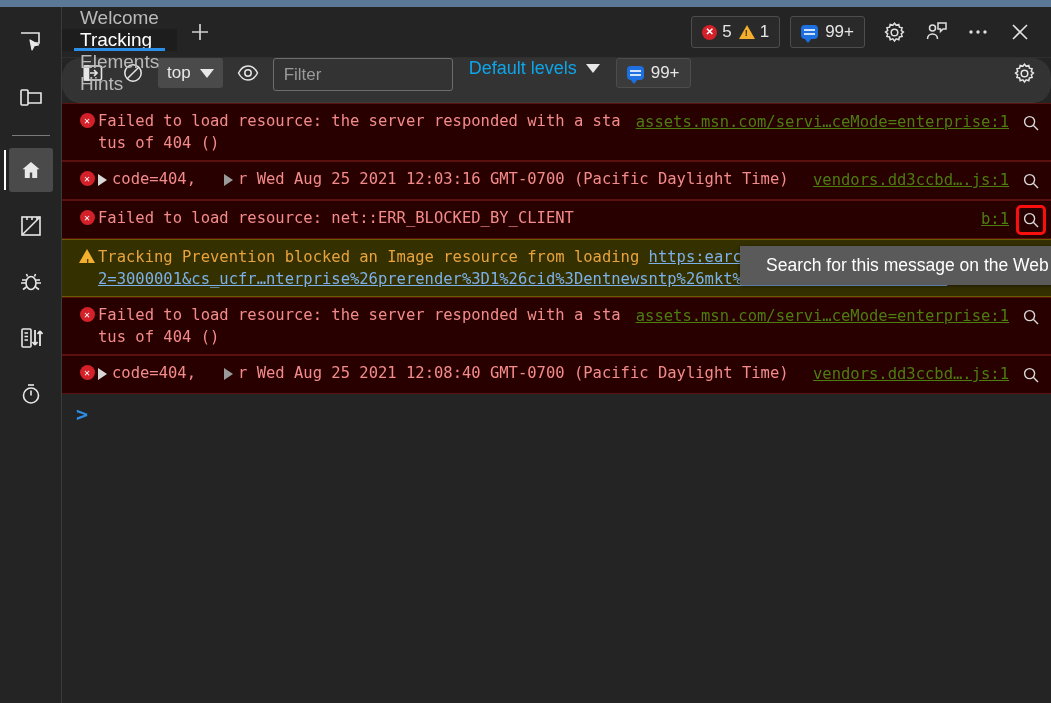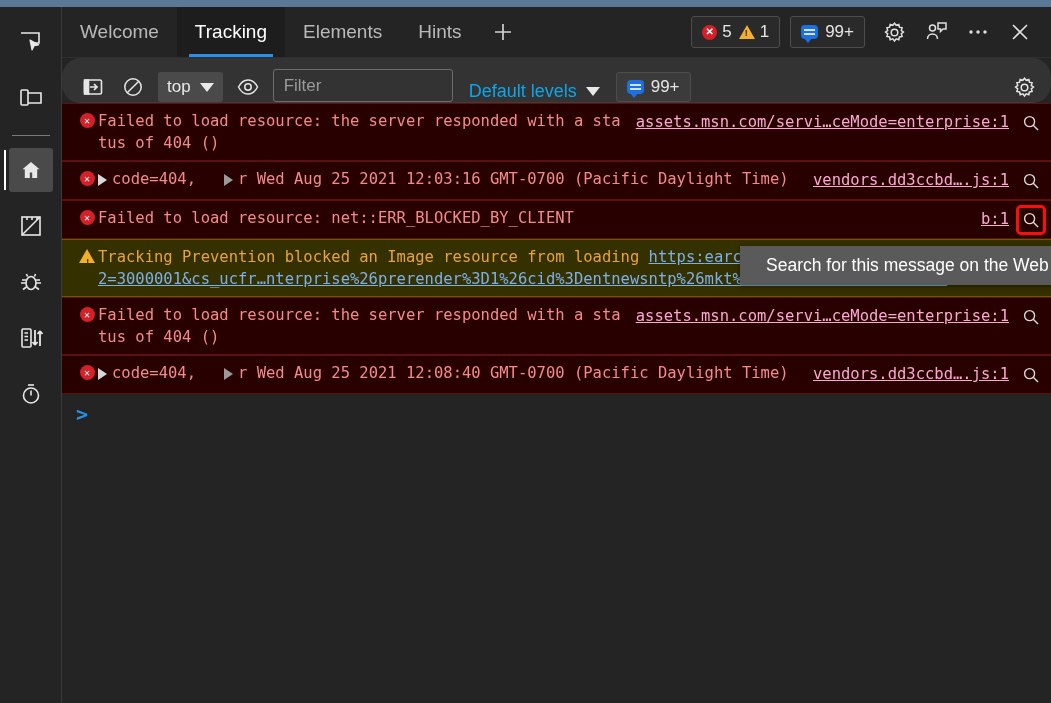"Welcome" .tabs { flex-direction: none -> column }
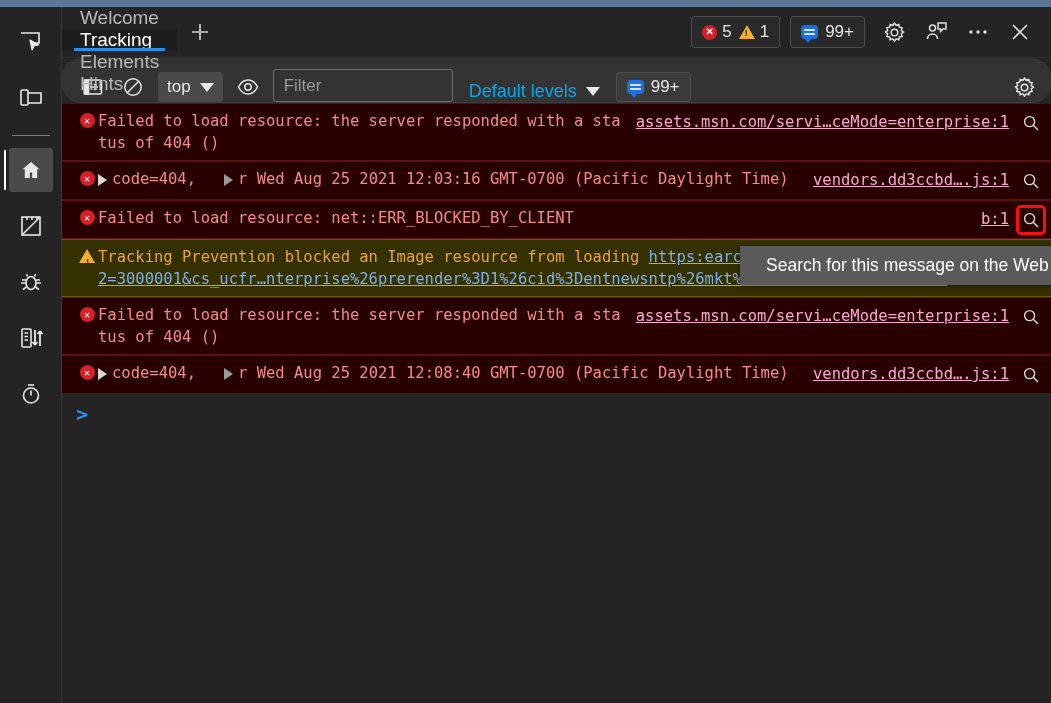"top" .filterbar { align-items: flex-end -> flex-start }
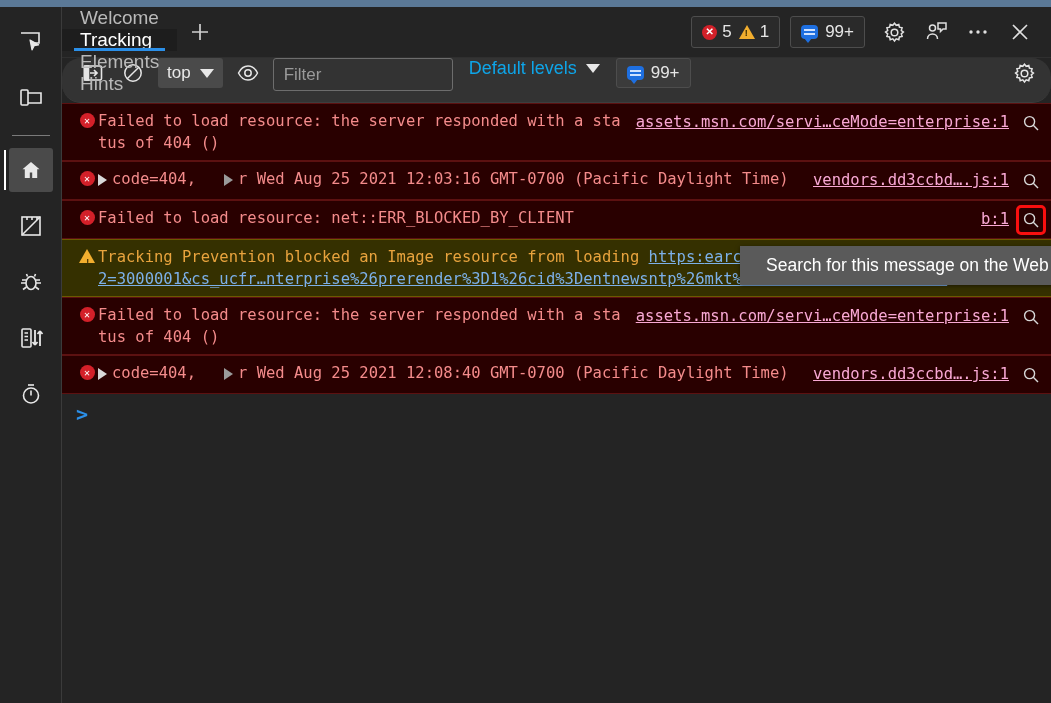"assets.msn.com/servi…ceMode=enterprise:1" .src-link { color: #f9a8d4 -> #4d7c0f }
